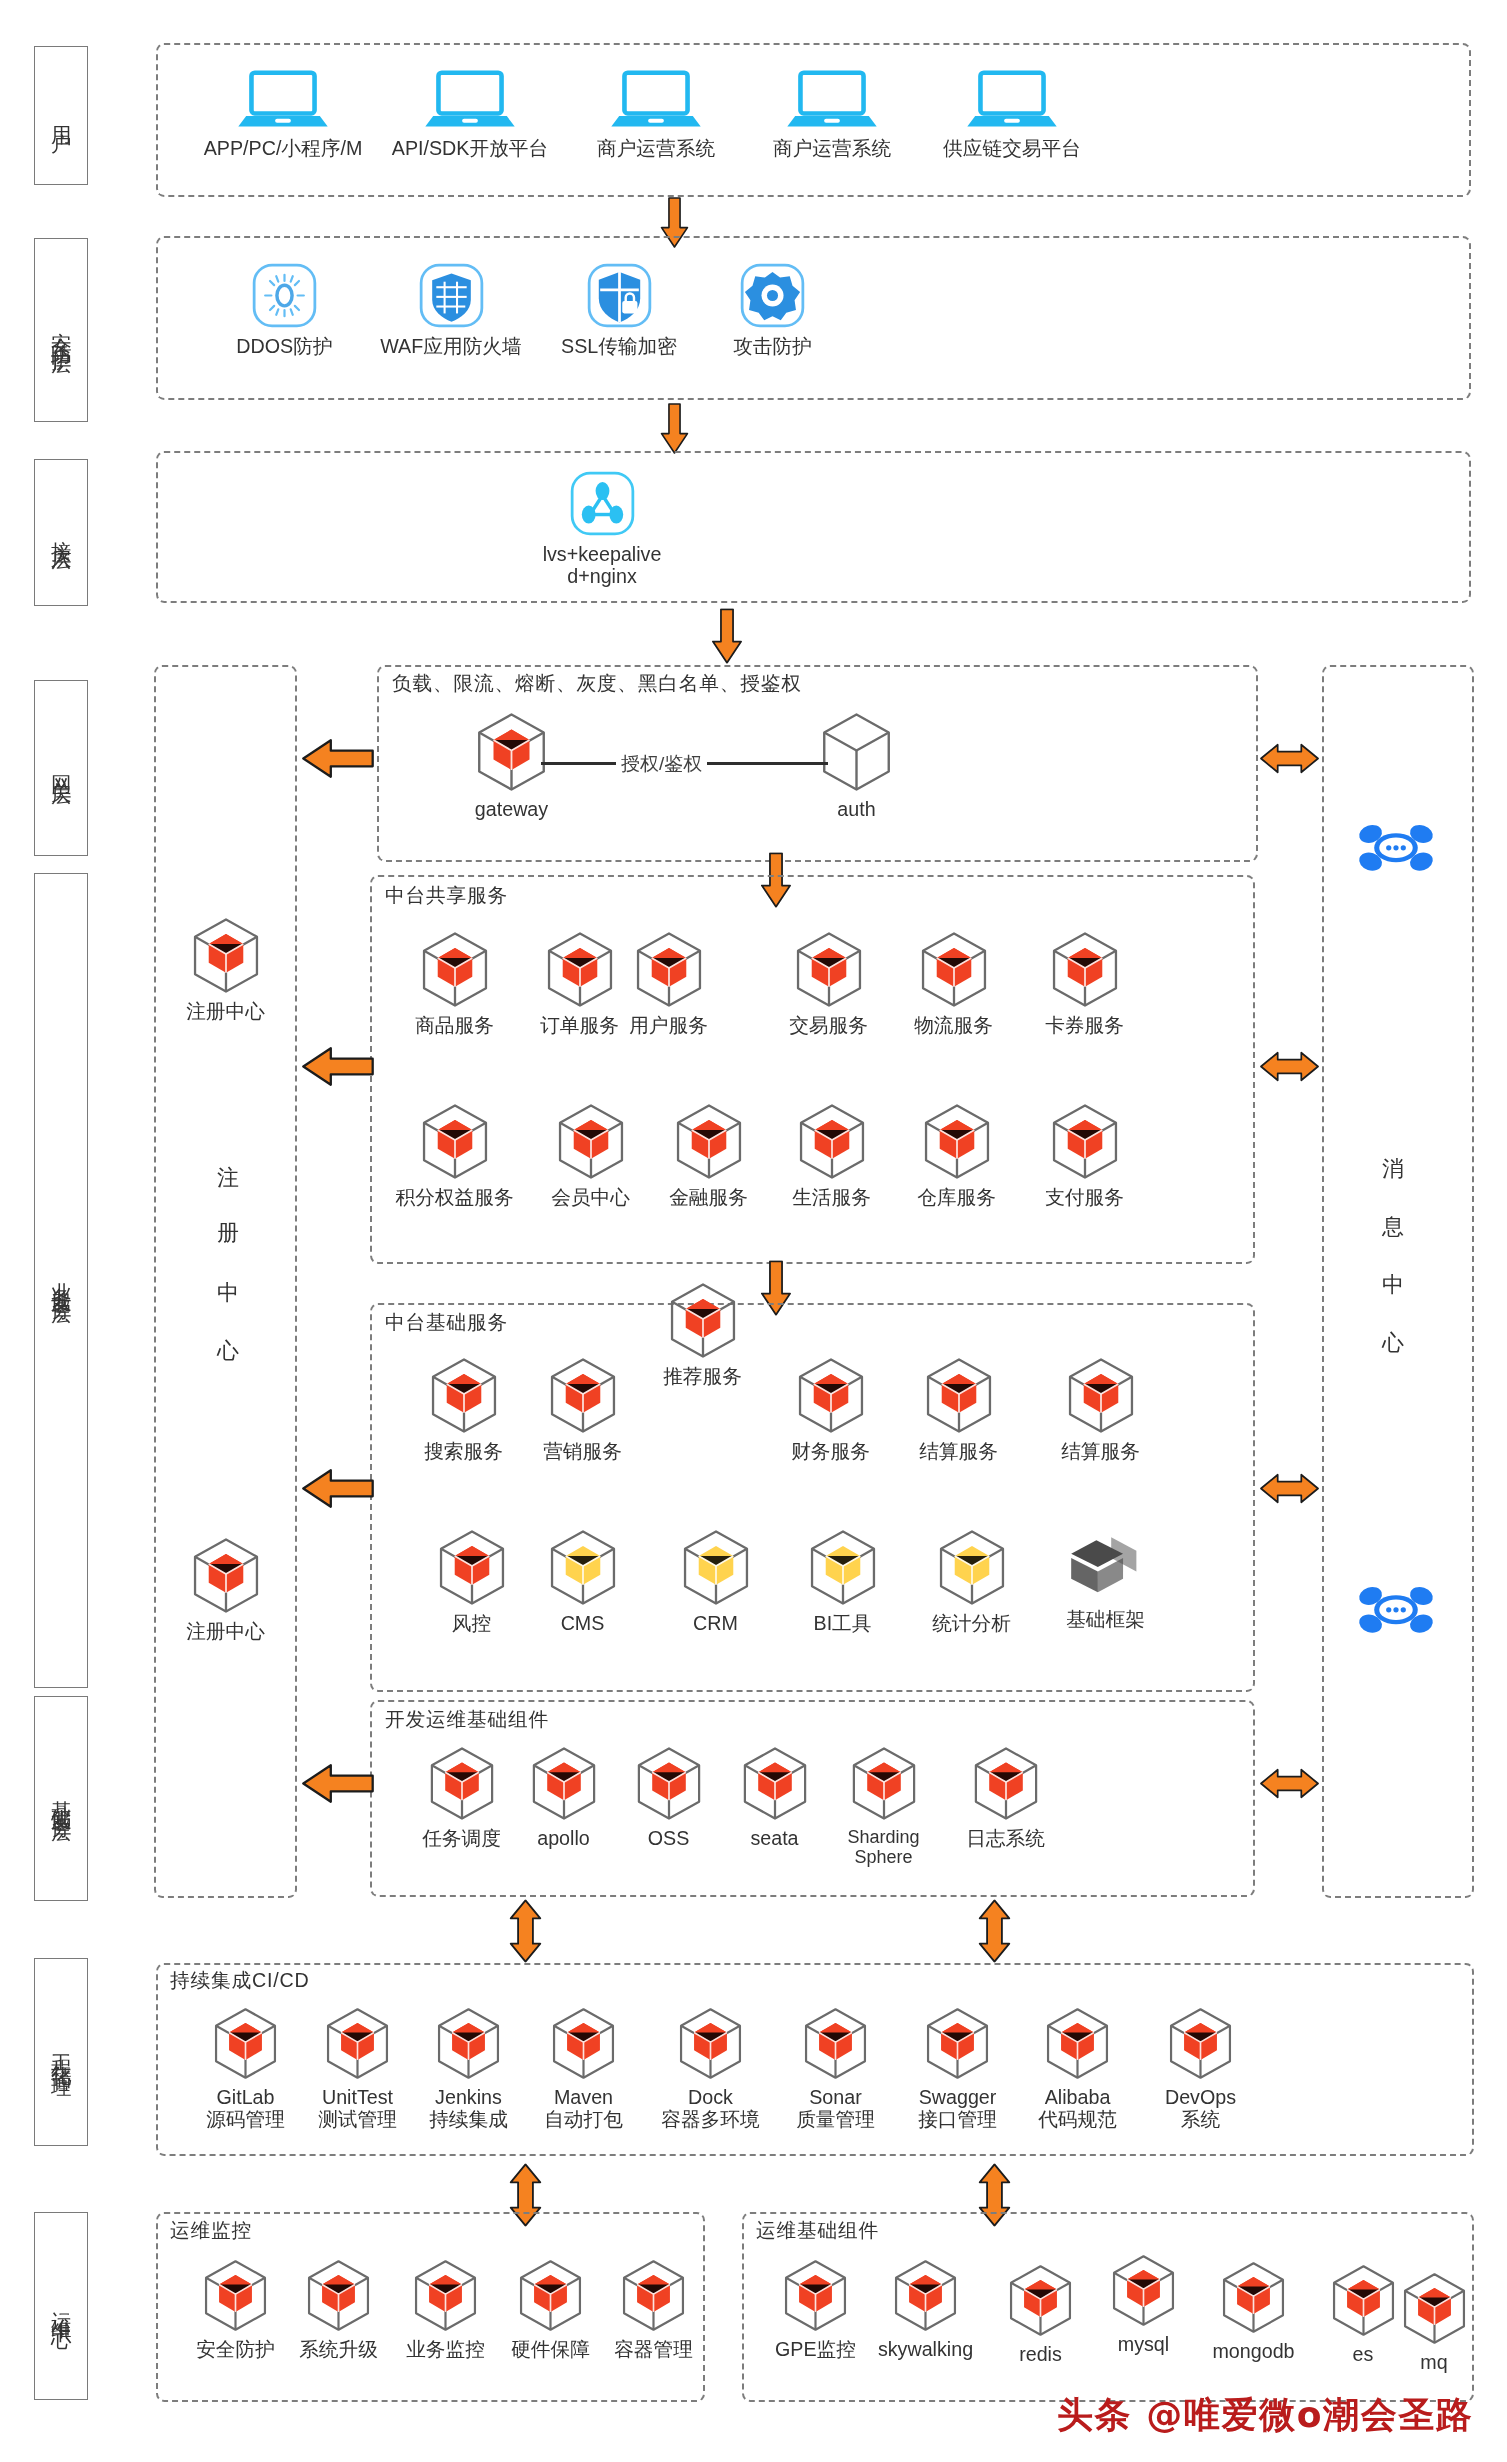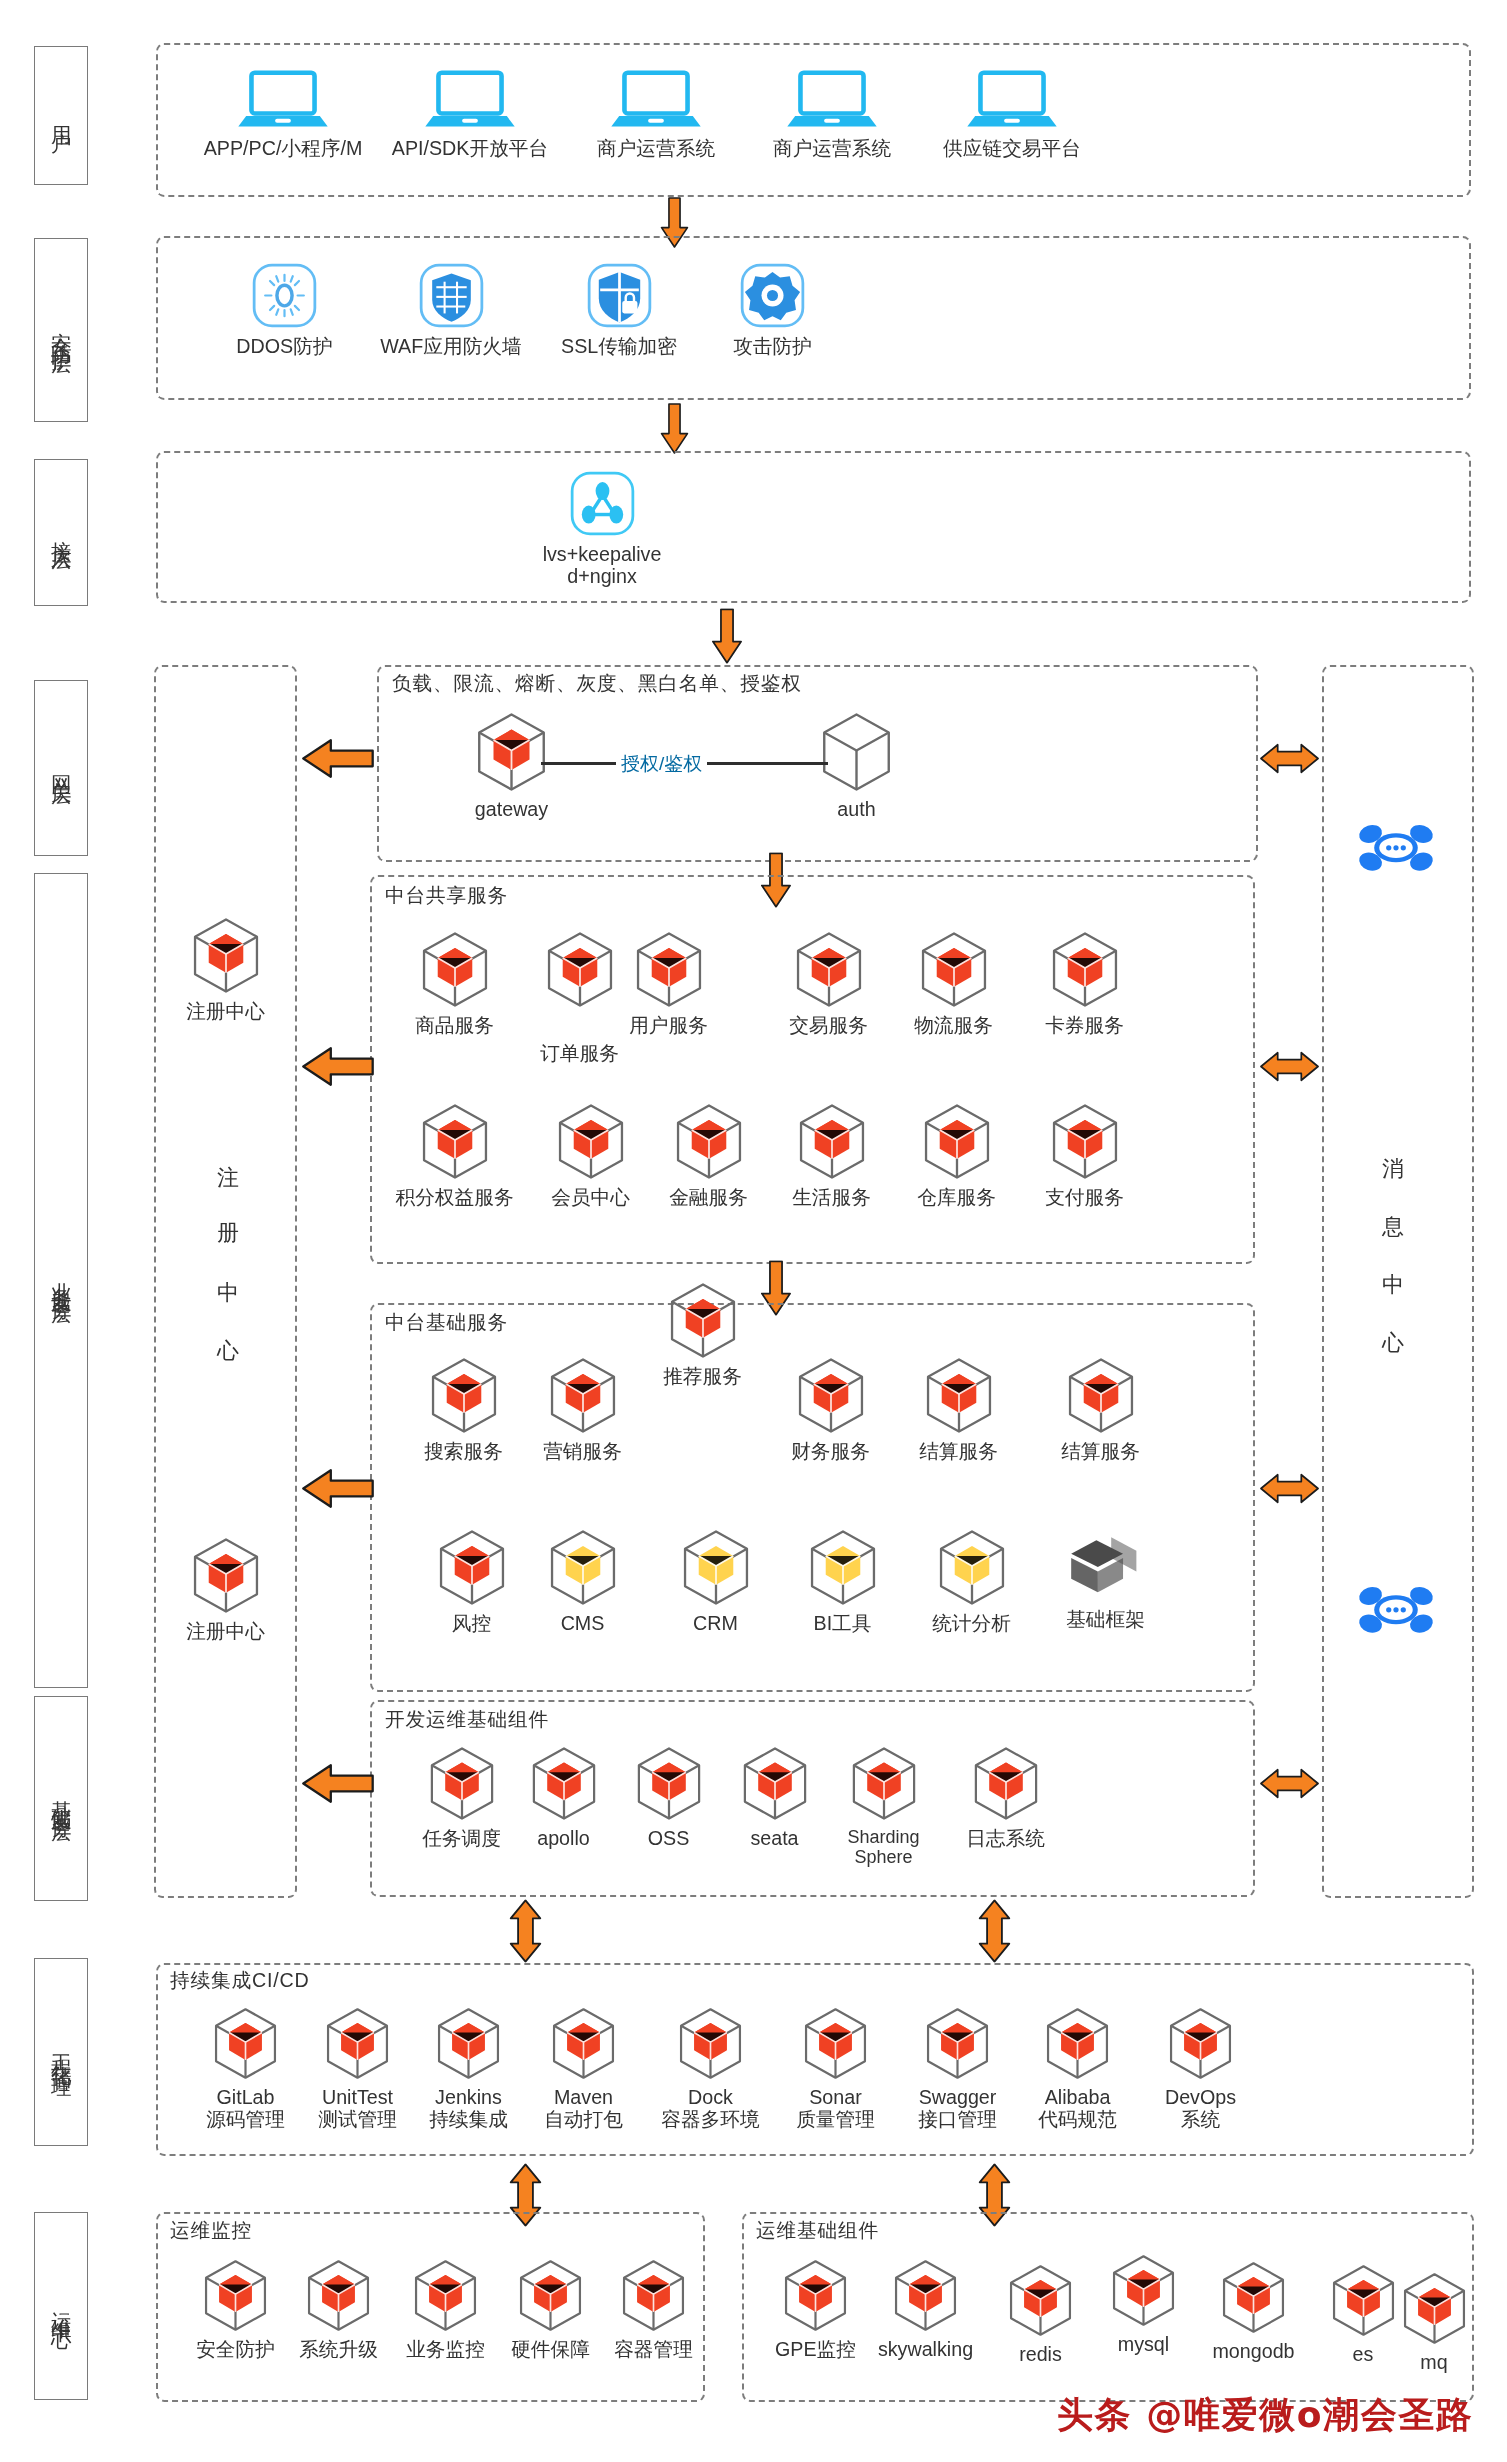"授权/鉴权" .conn-label { color: #0369a1 -> #404040 }
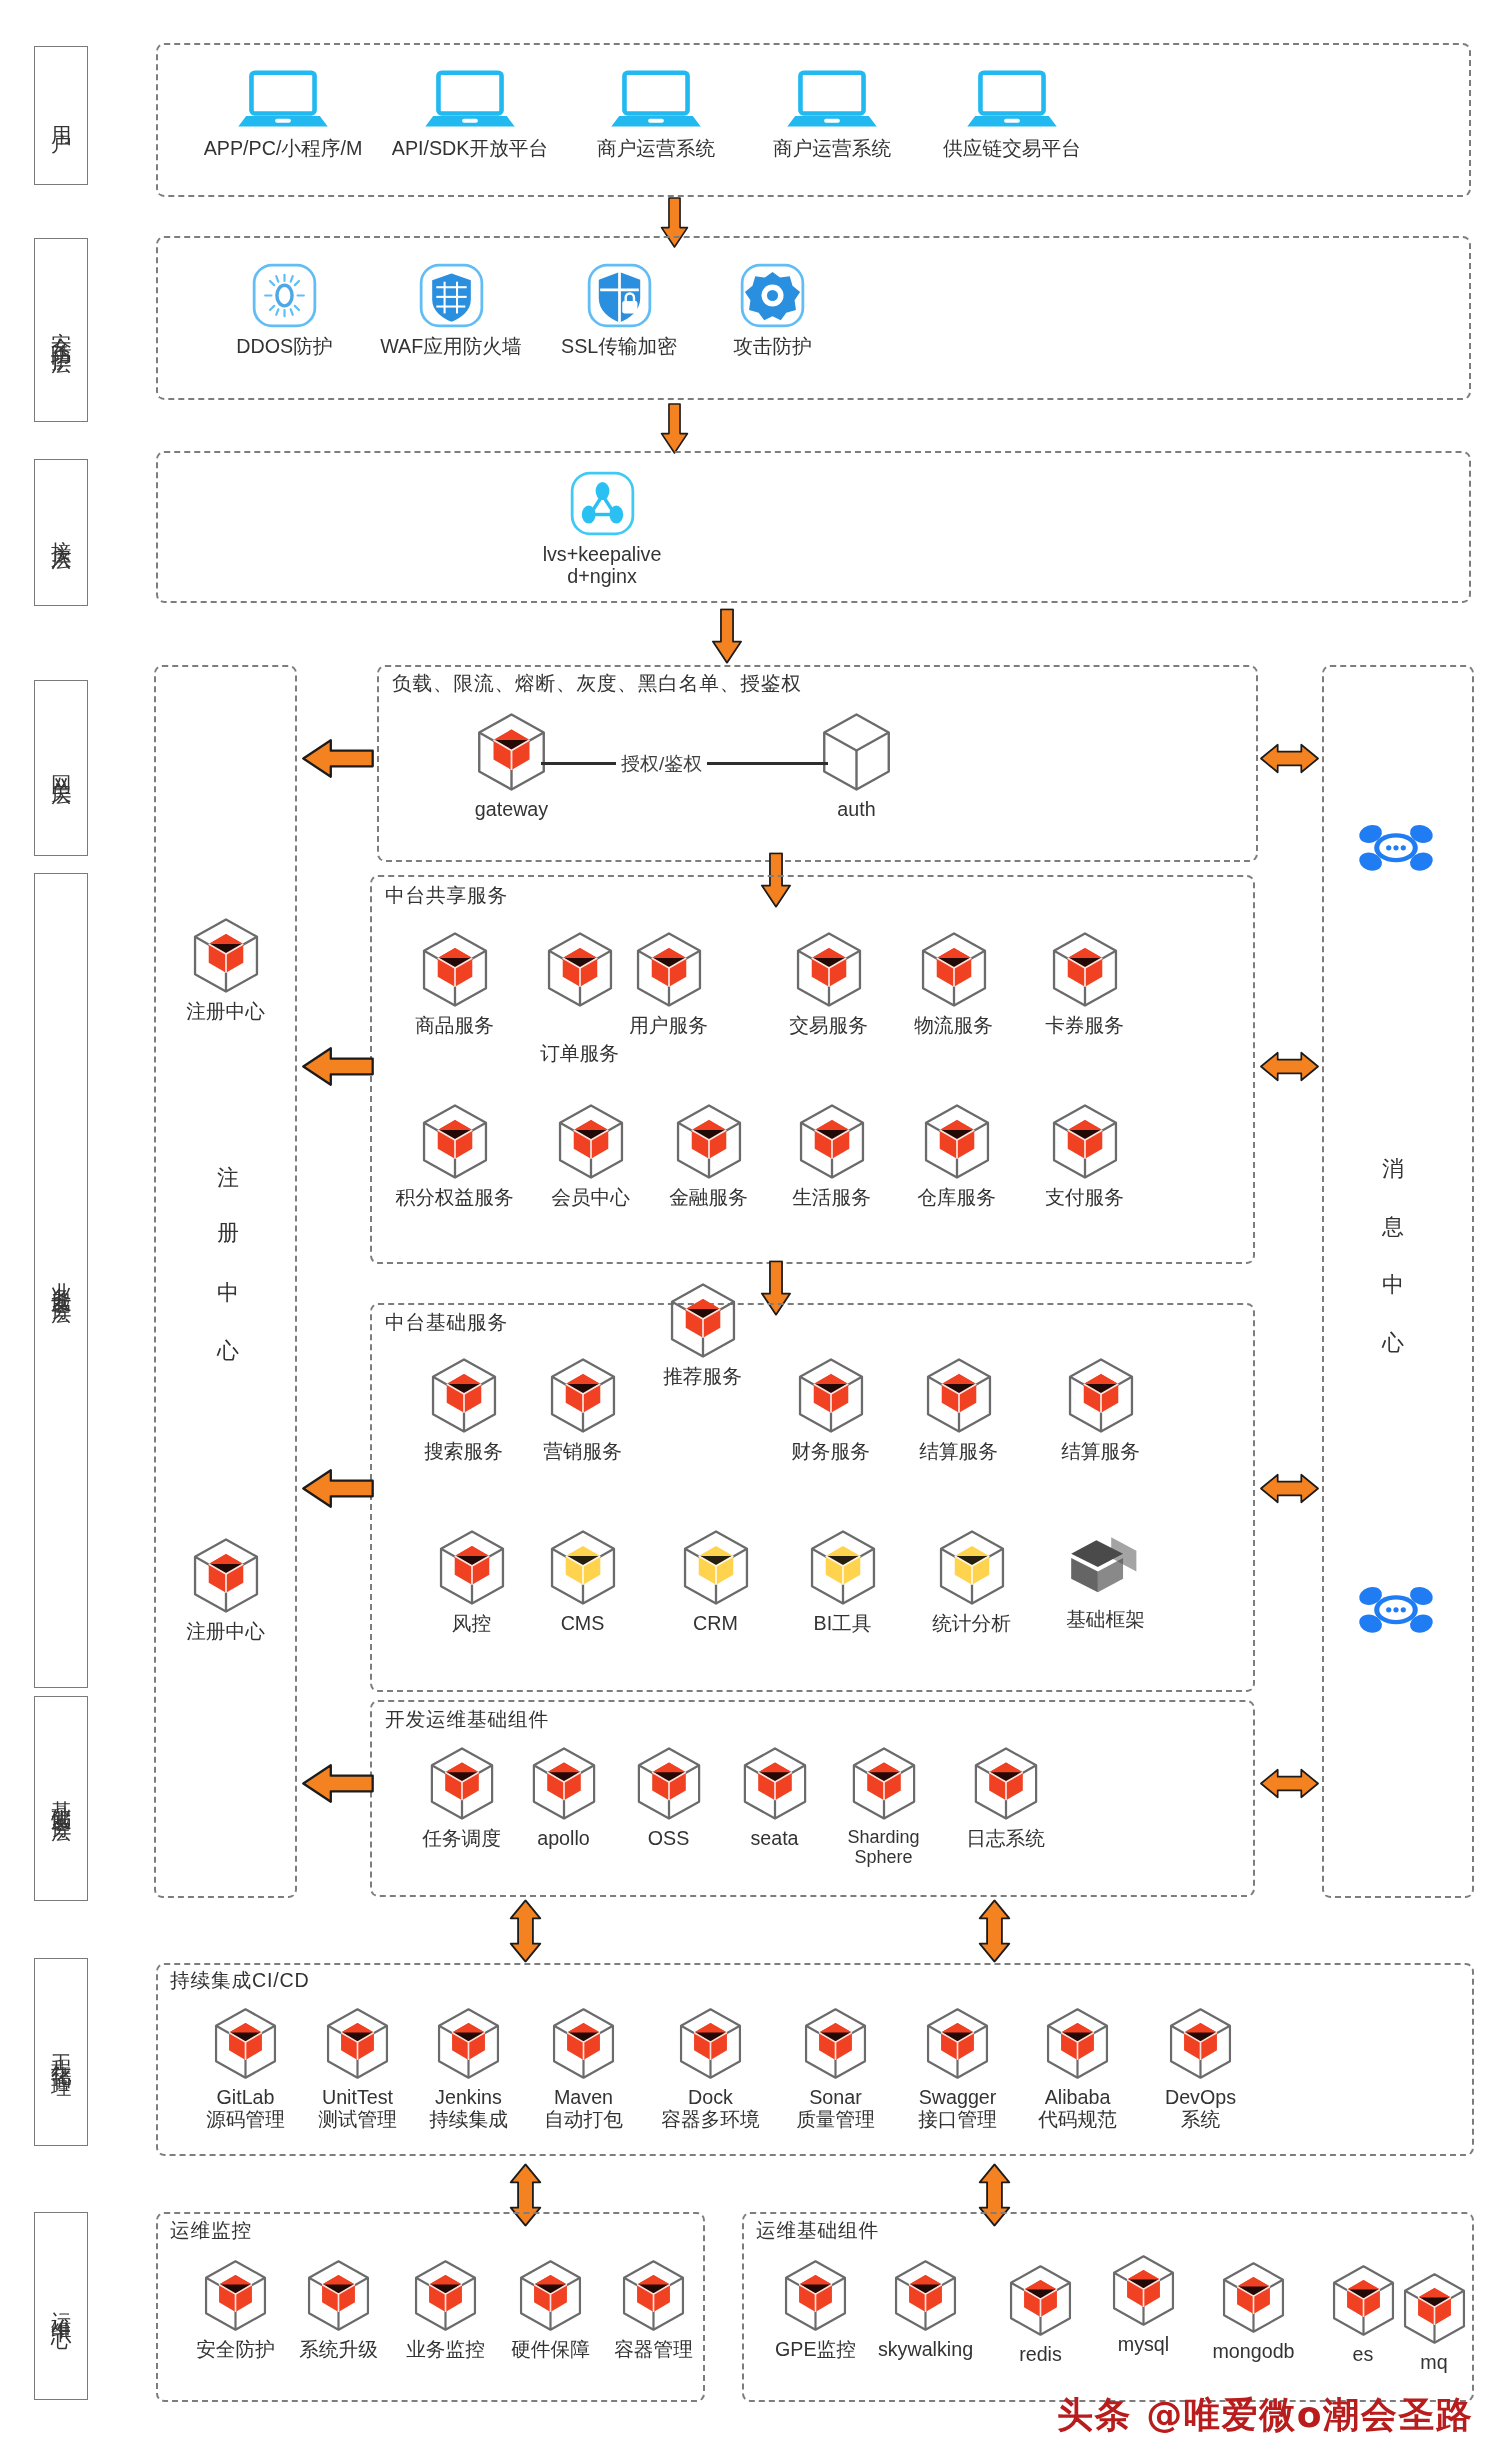"订单服务" div.node { gap: 28px -> none }
